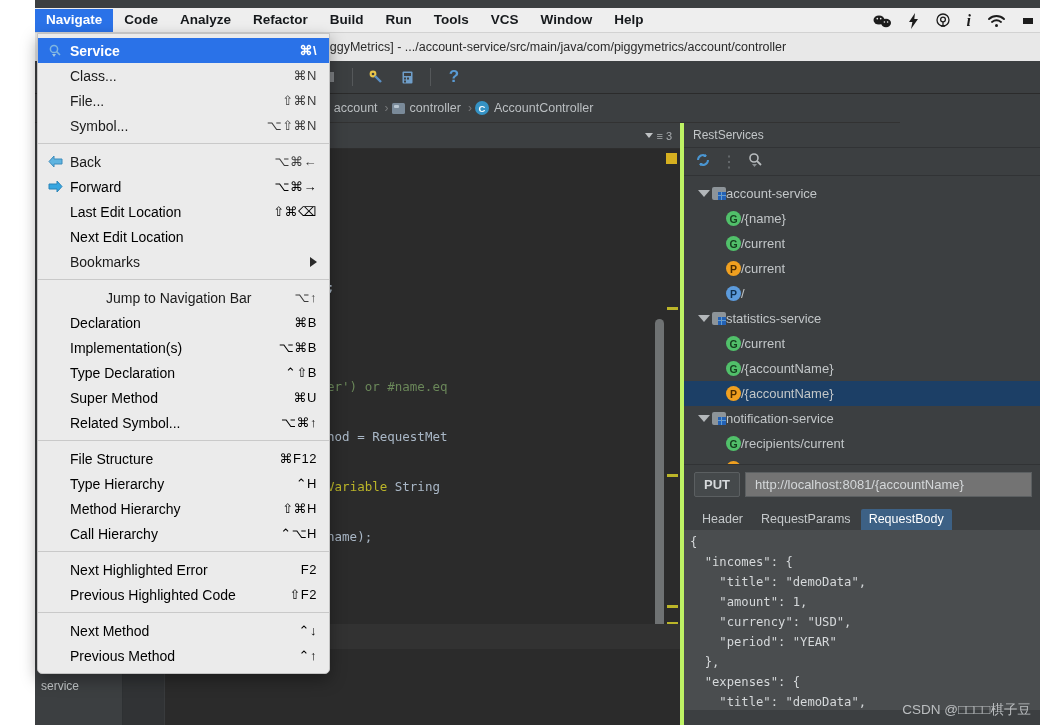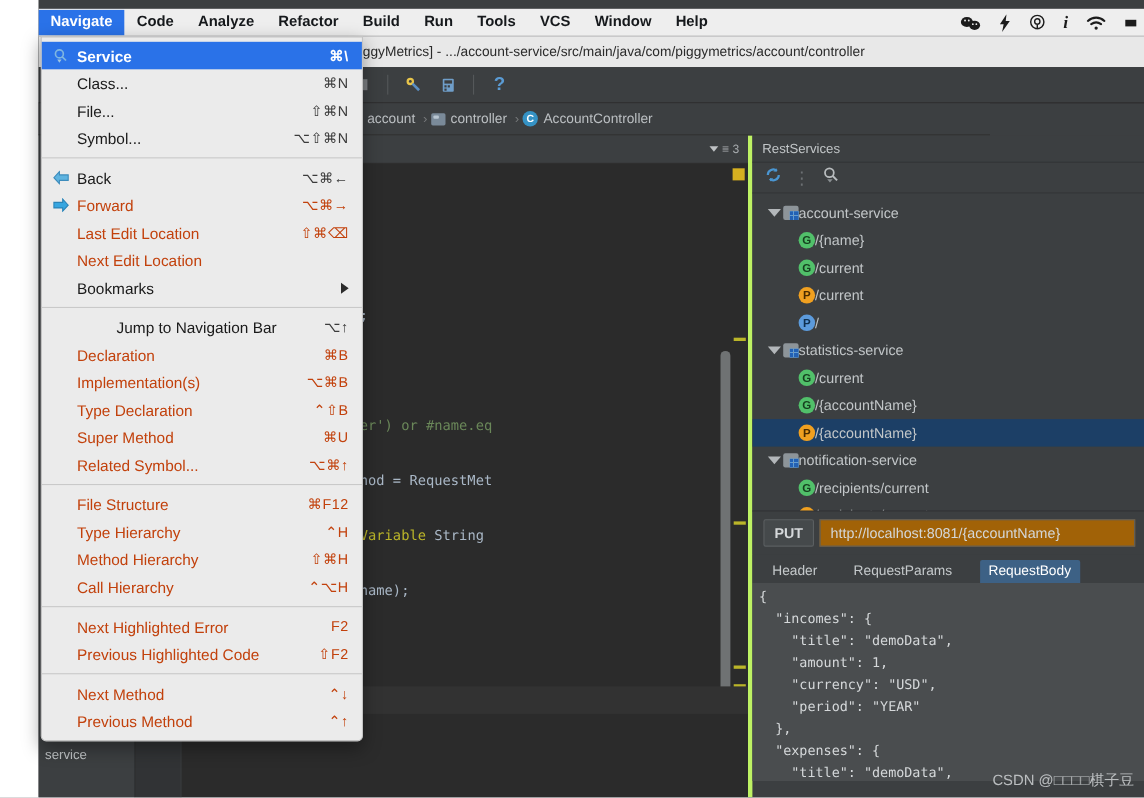"Forward" .mi.disabled .mi-label, .mi.disabled .mi-key { color: #c2410c -> #000000 }
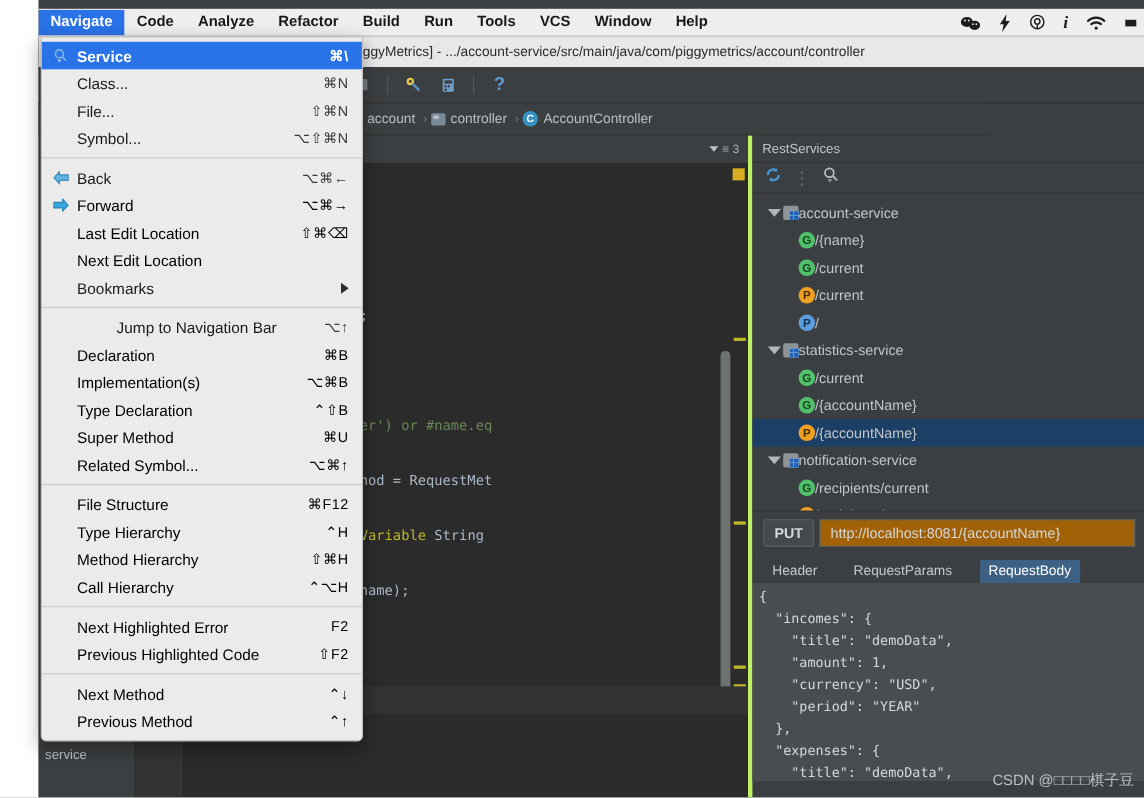"http://localhost:8081/{accountName}" .req-url { background: #a16207 -> #737373 }
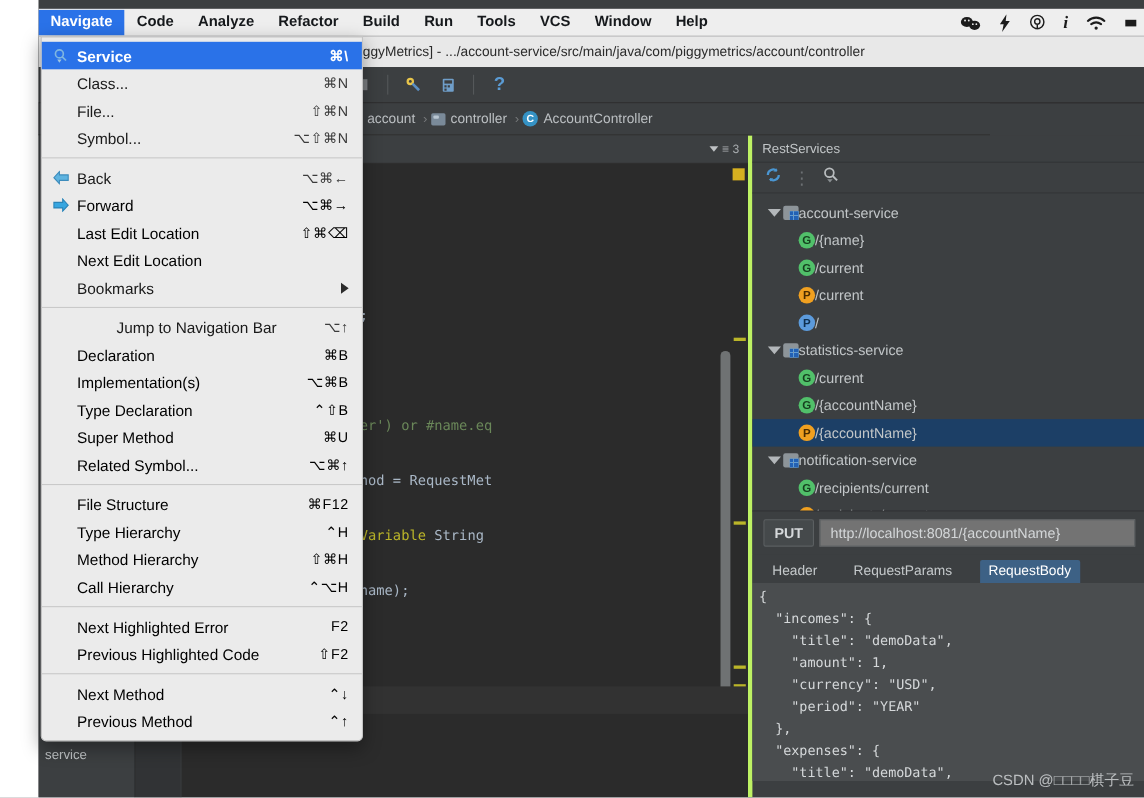"Header" .req-tabs { gap: 17px -> 2px }
